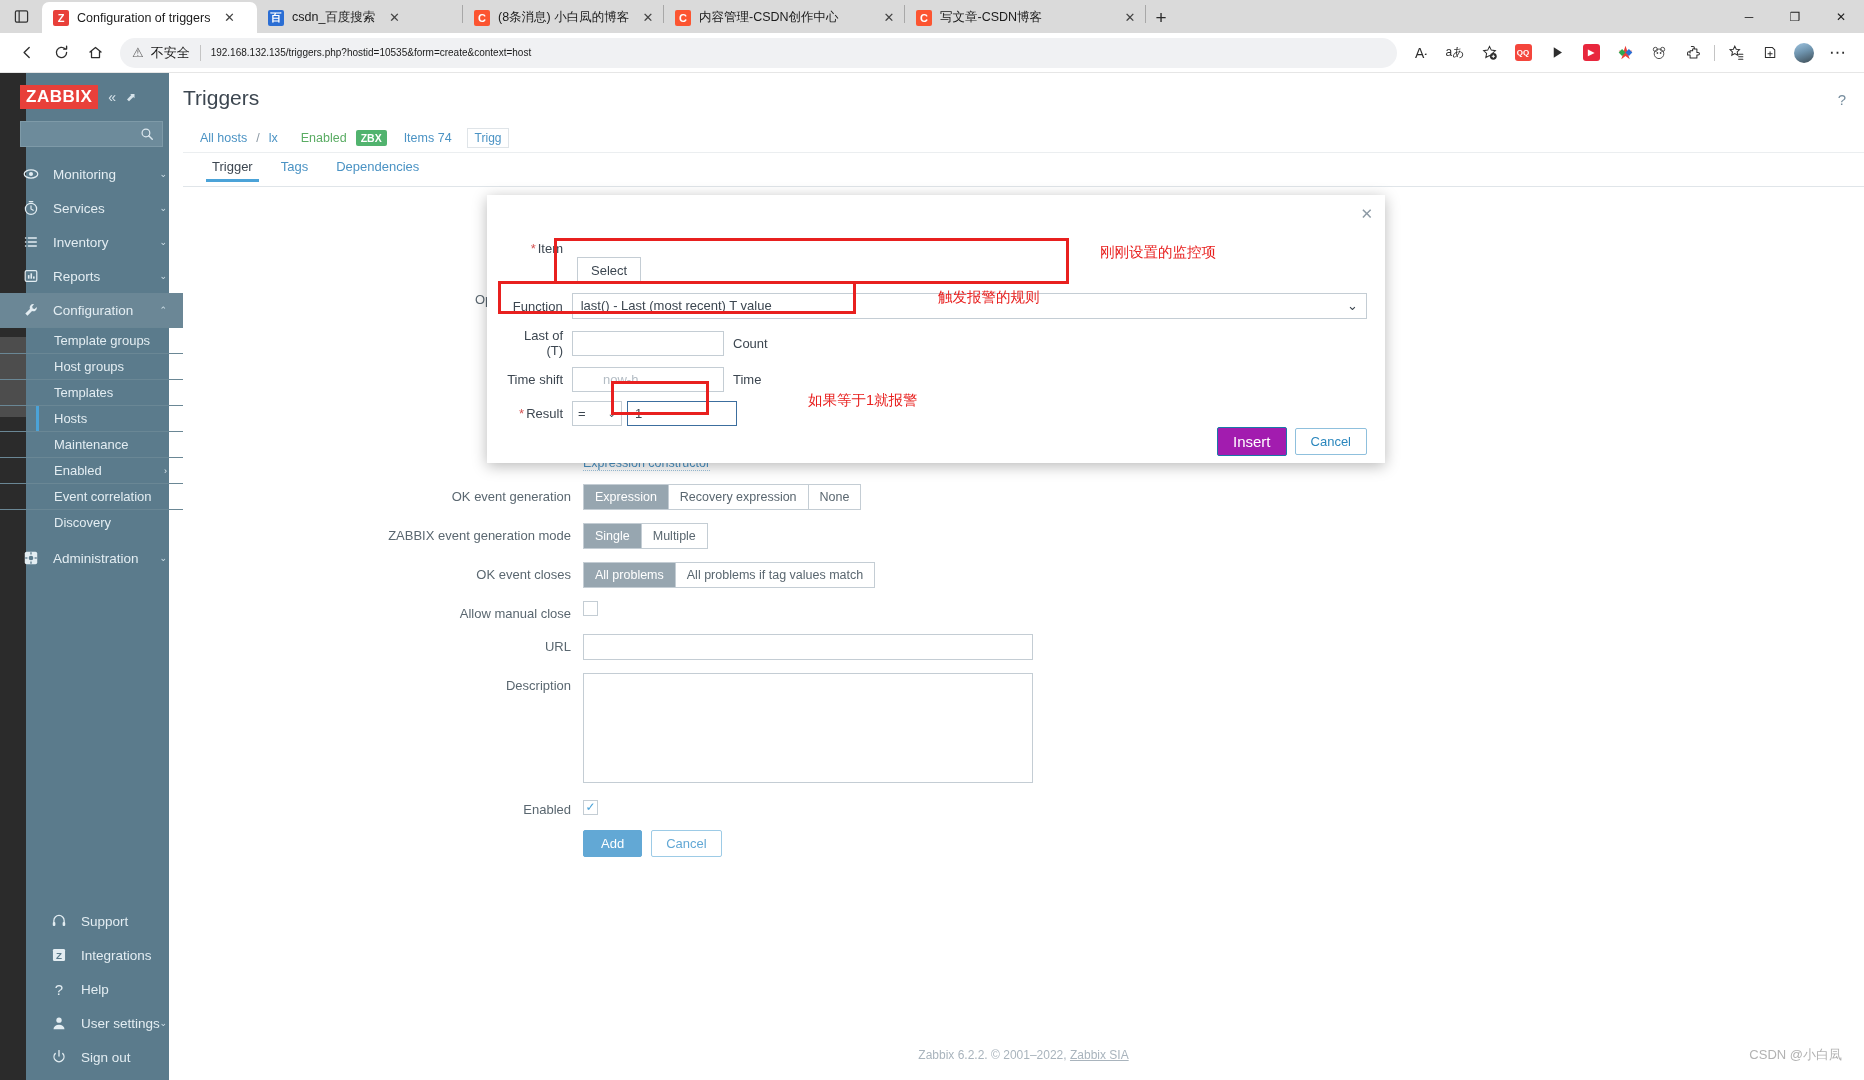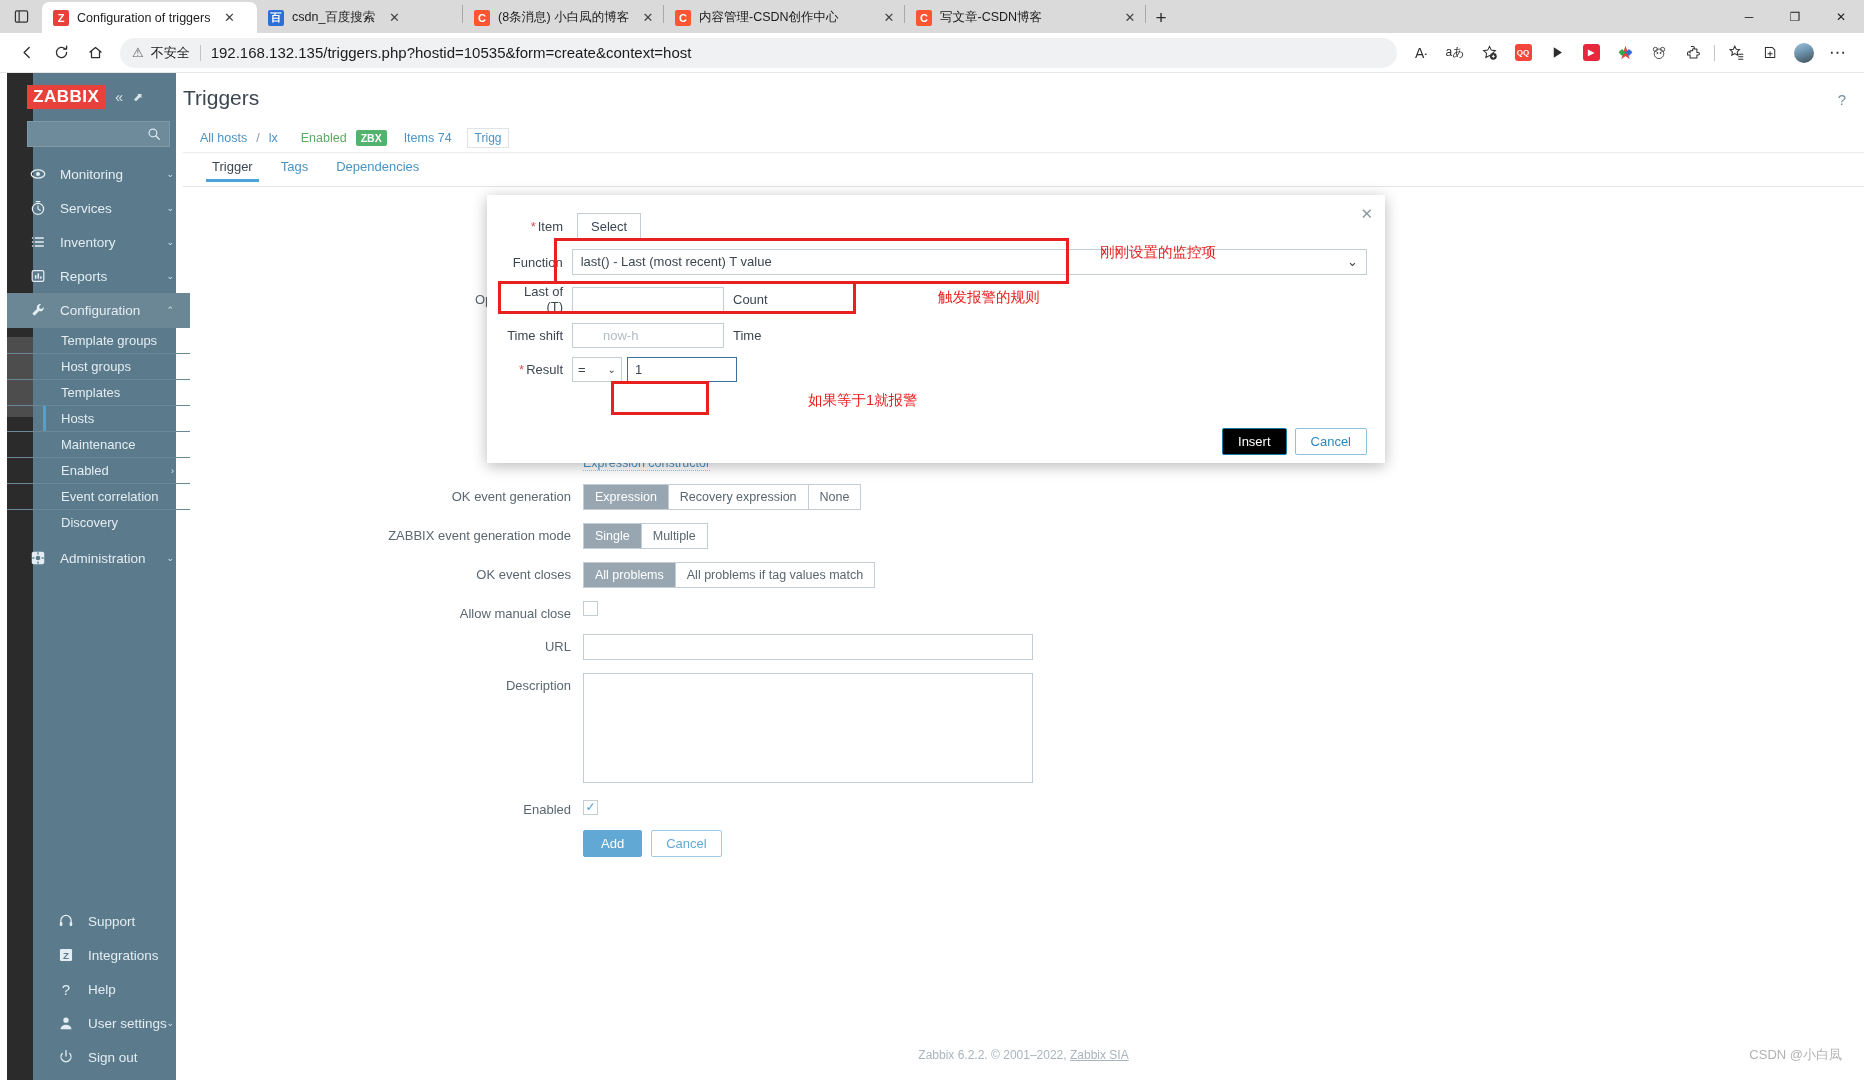"192.168.132.135/triggers.php?hostid=1053" .addr-url { font-size: 15px -> 10px }
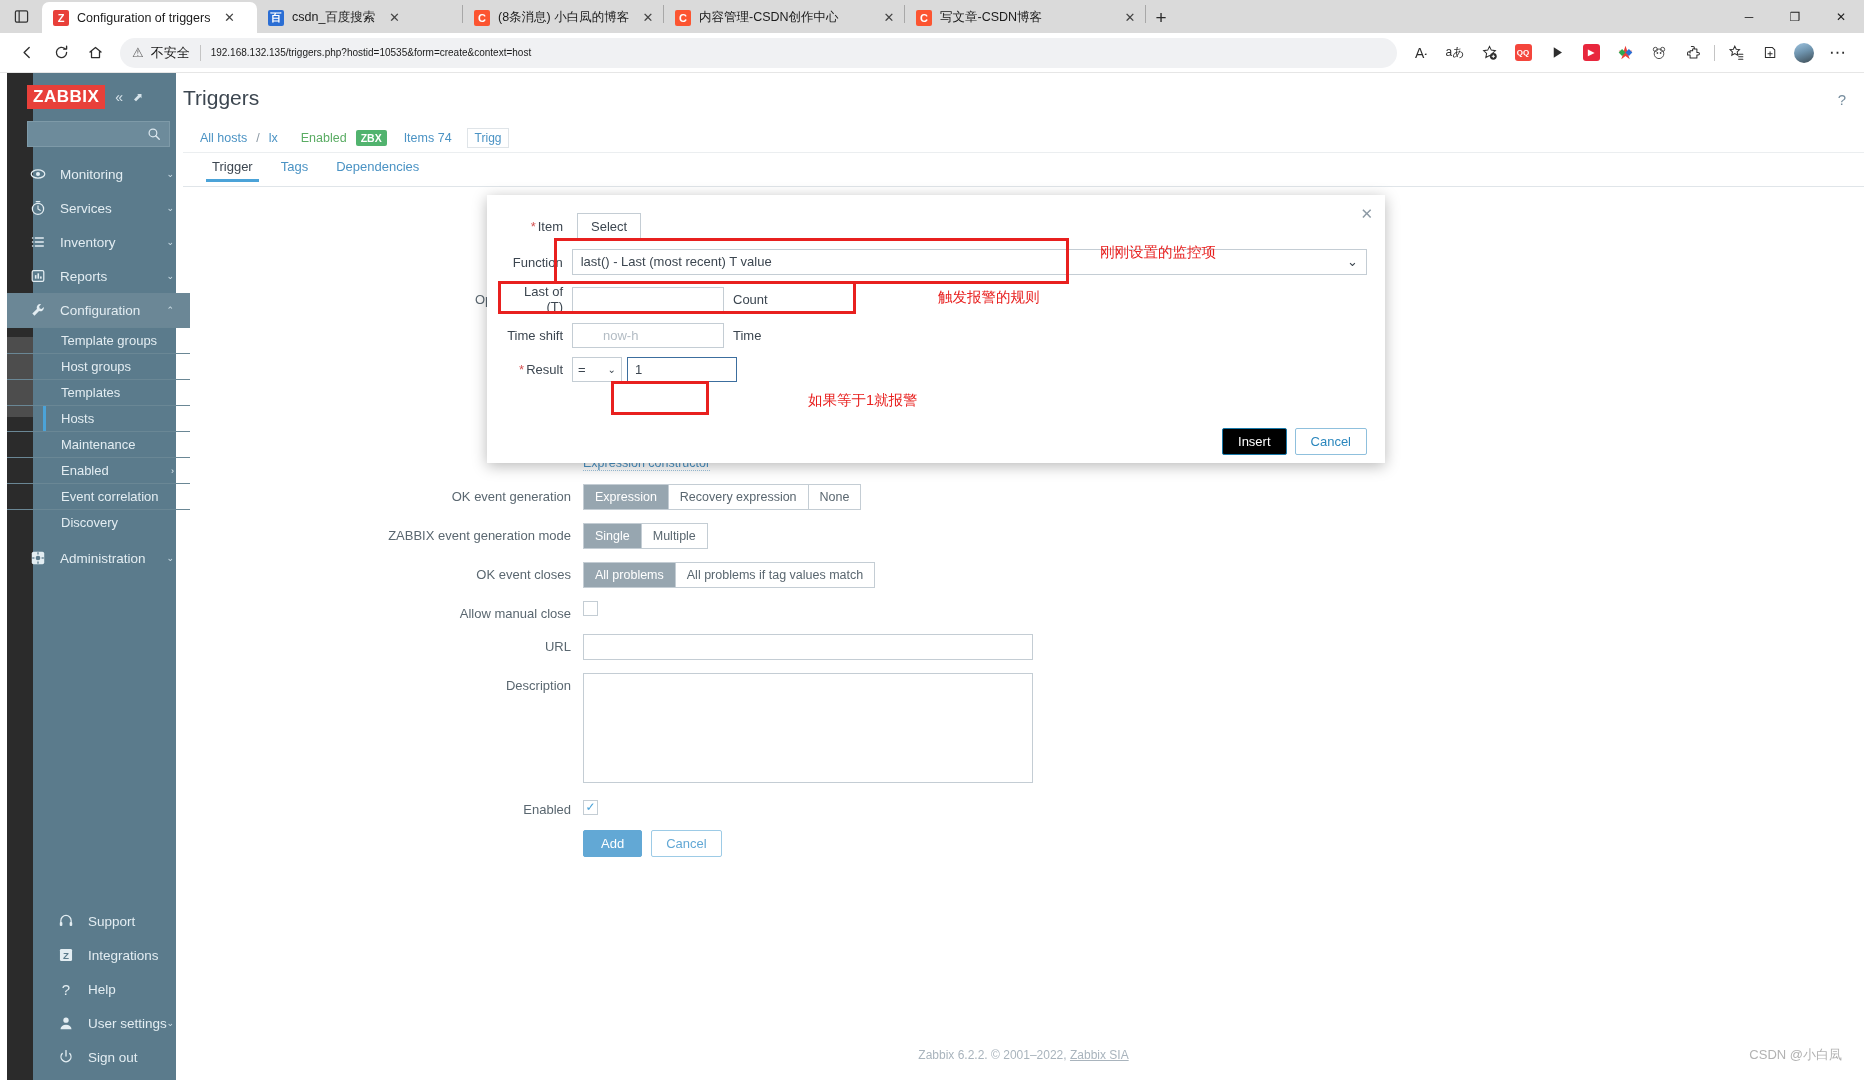"ZABBIX" .sidebar { left: 7px -> 0 }
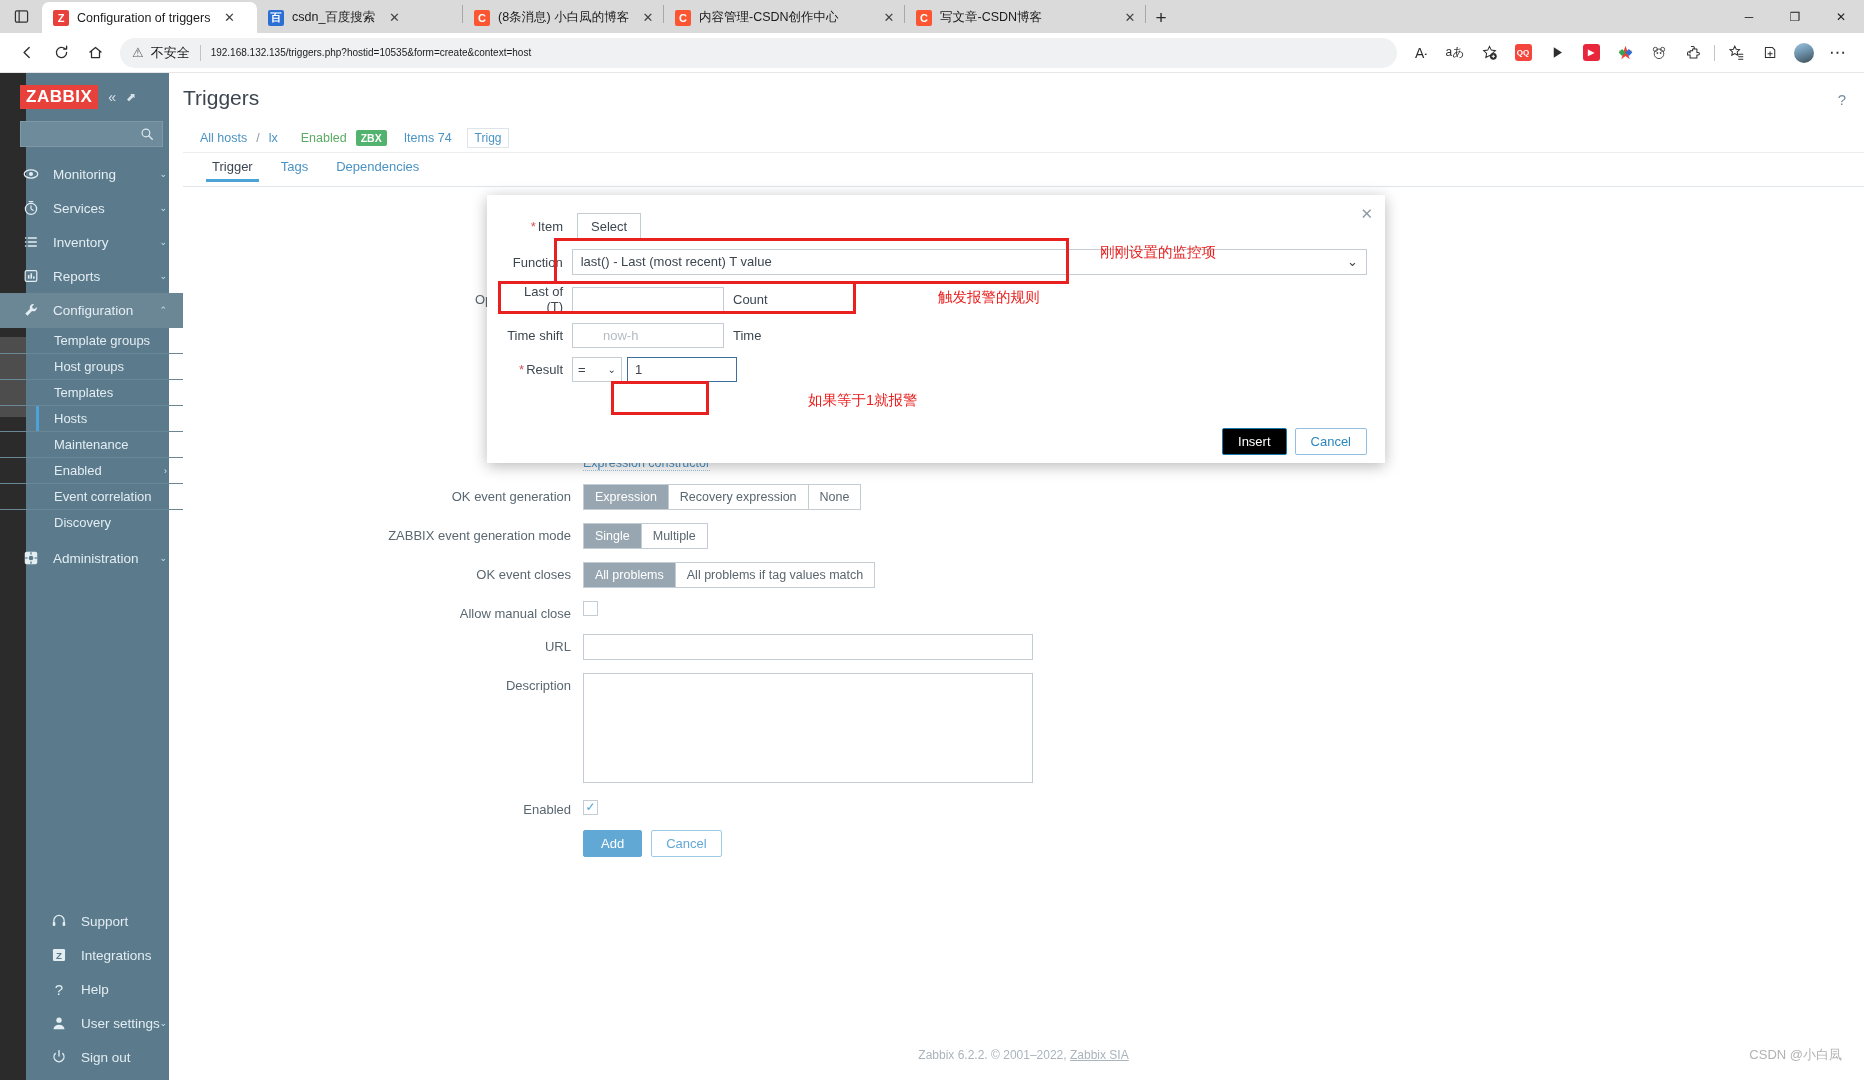"Select" .d-select-btn { margin-top: none -> 44px }
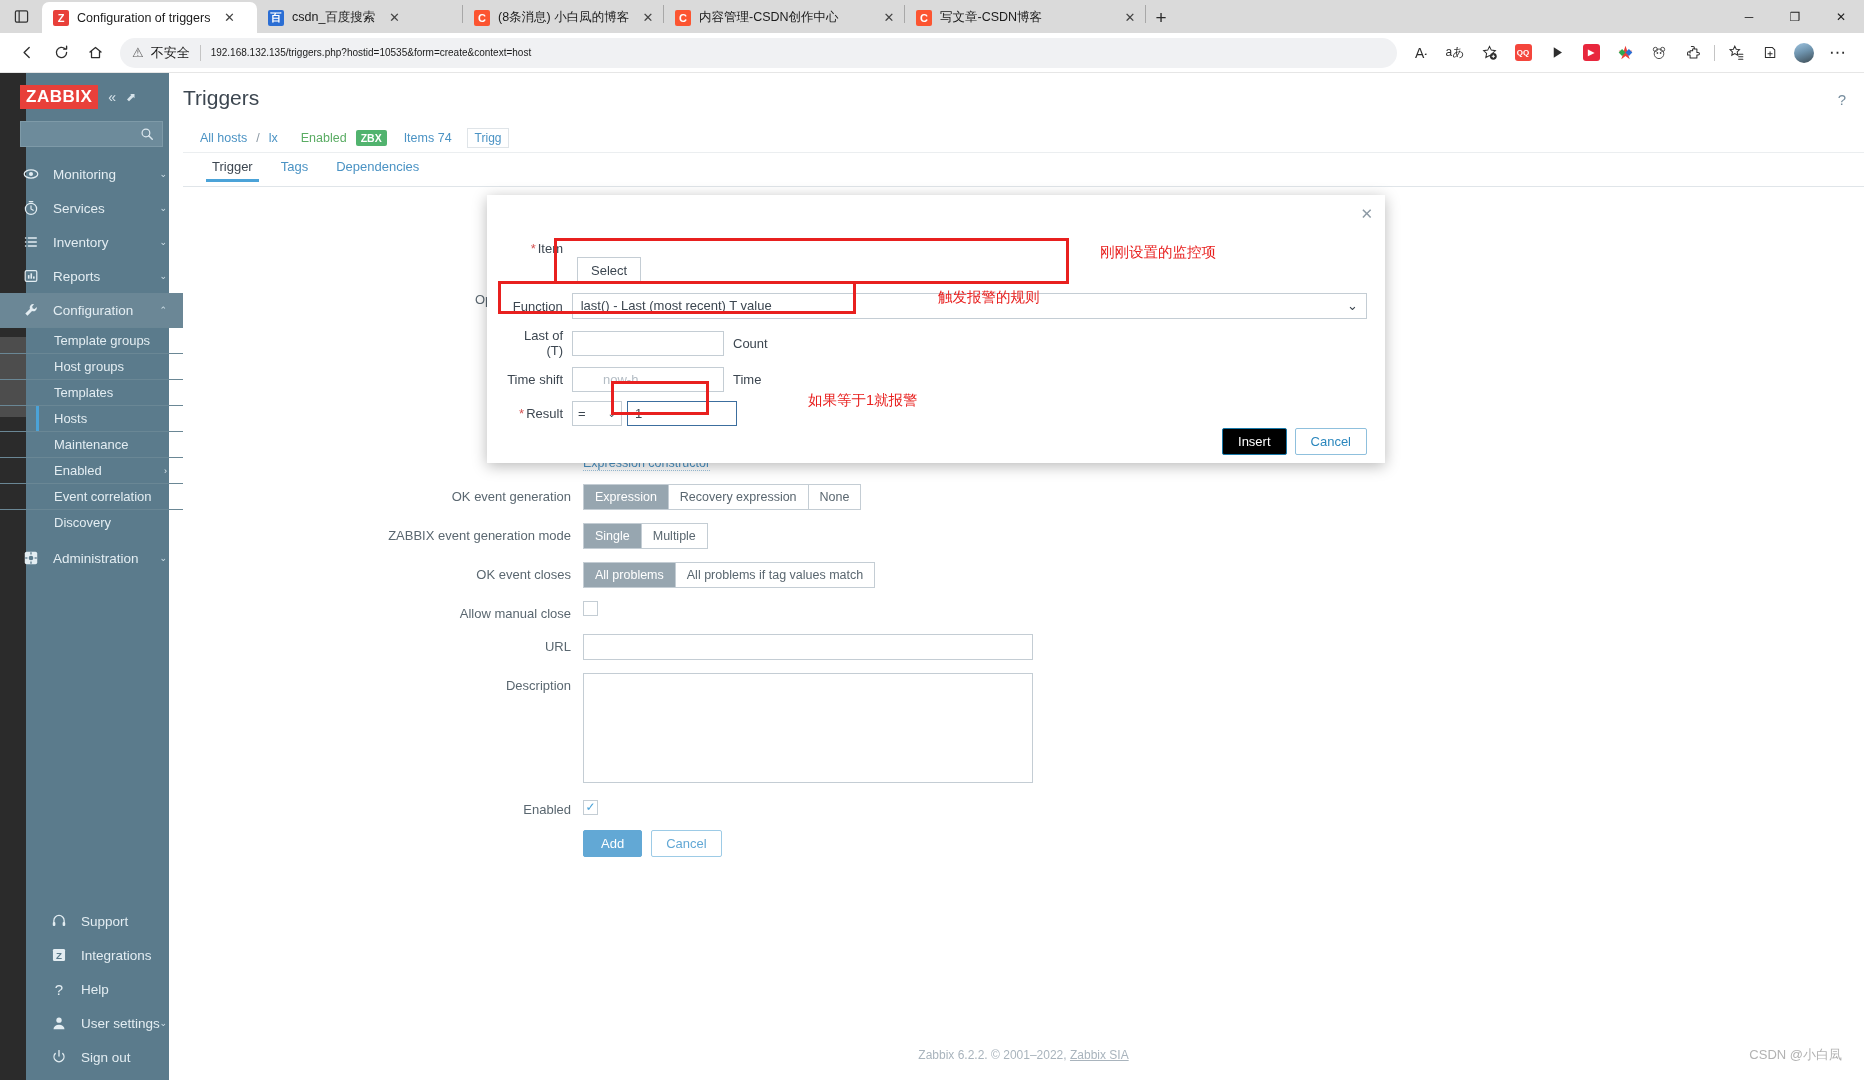"Insert" .dbtn-insert { background: #000000 -> #a21caf; font-size: 13px -> 15px }
